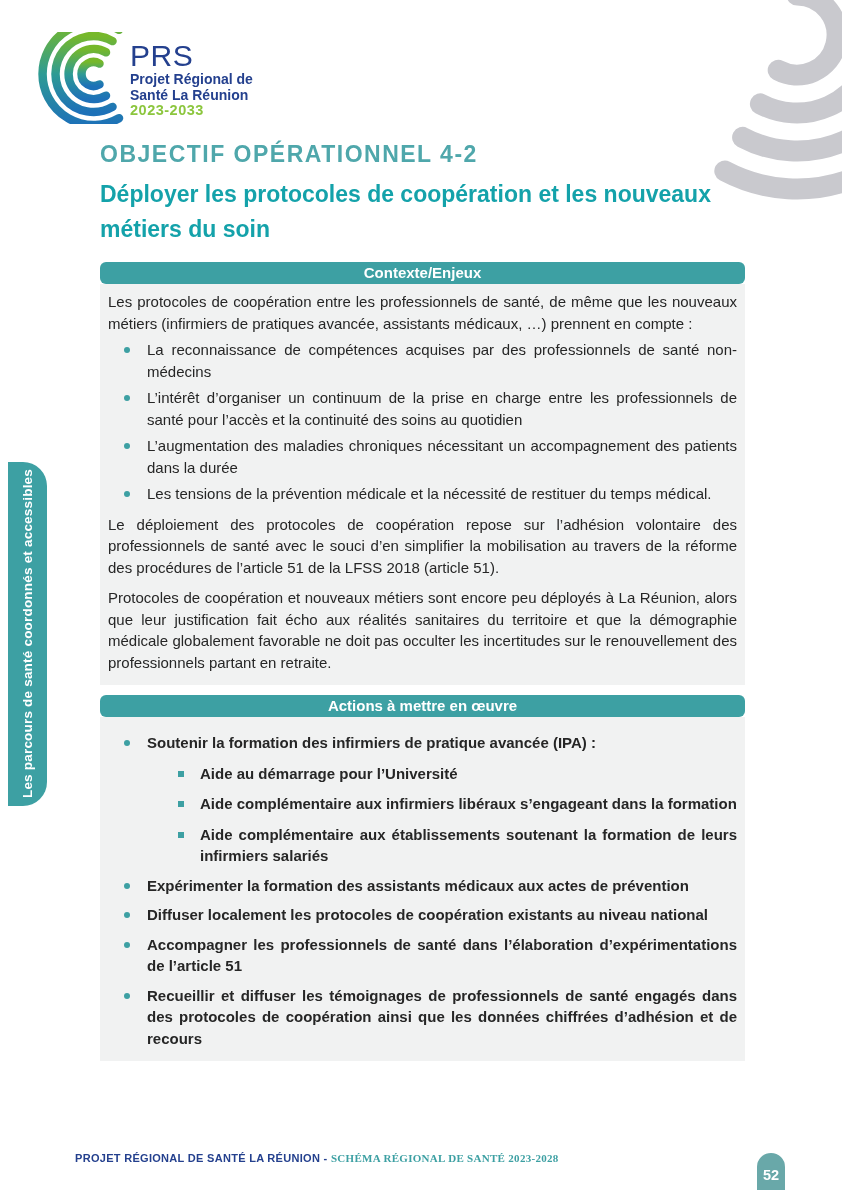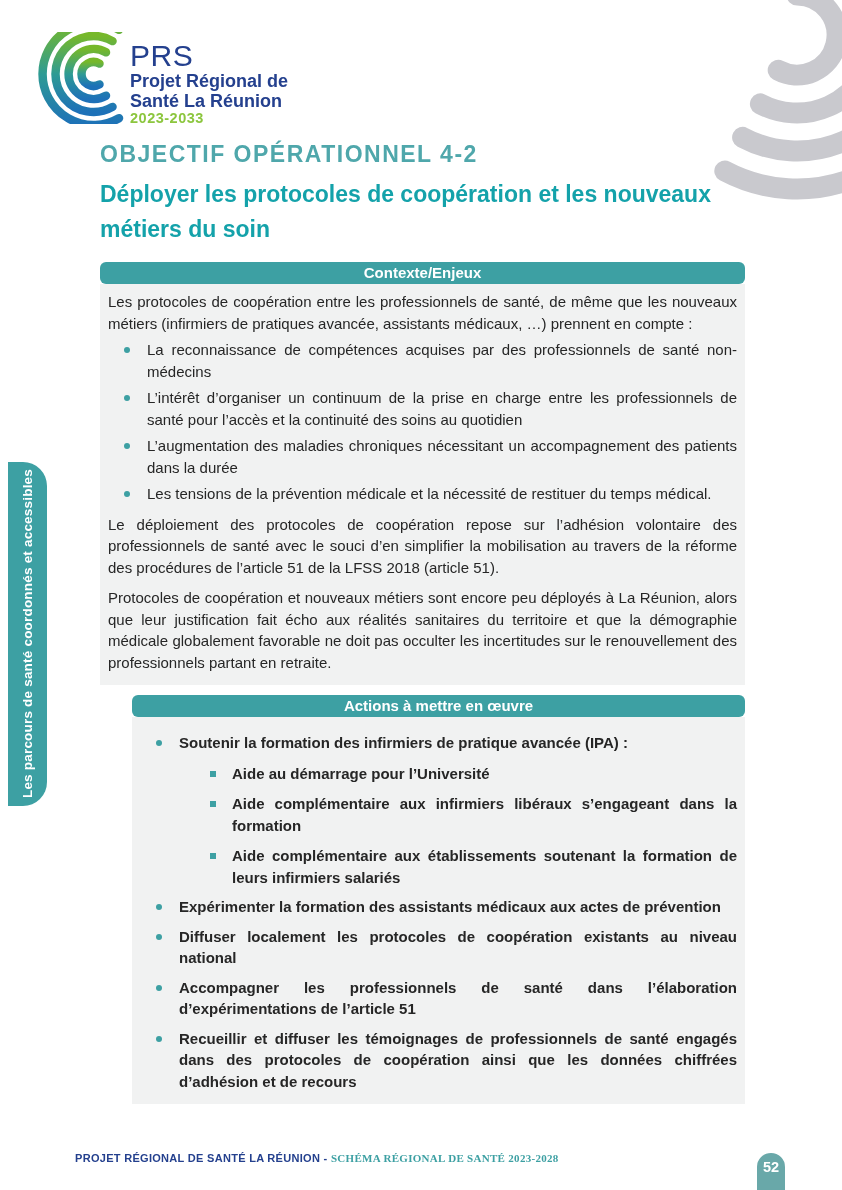"Projet Régional de" .logo-line { font-size: 18px -> 14px }
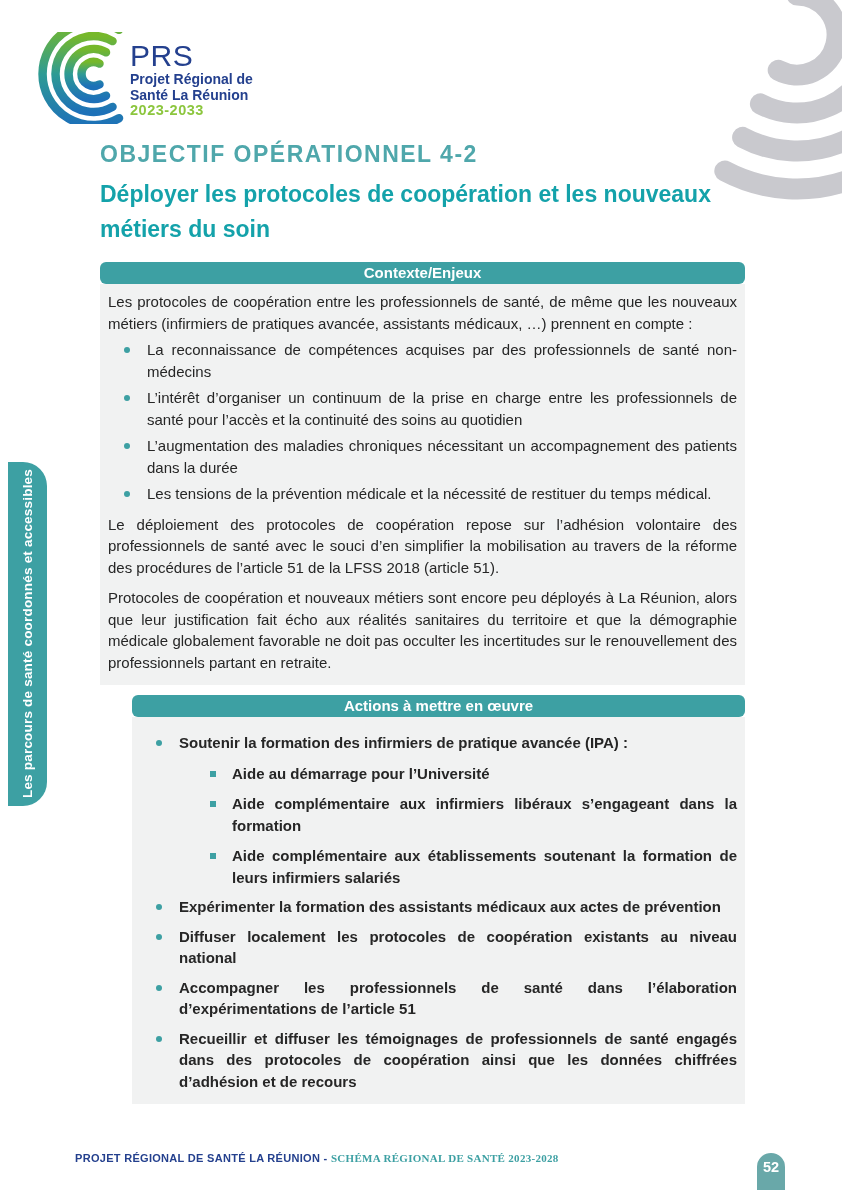"Actions à mettre en œuvre" .actions-wrap { margin-left: 32px -> none }
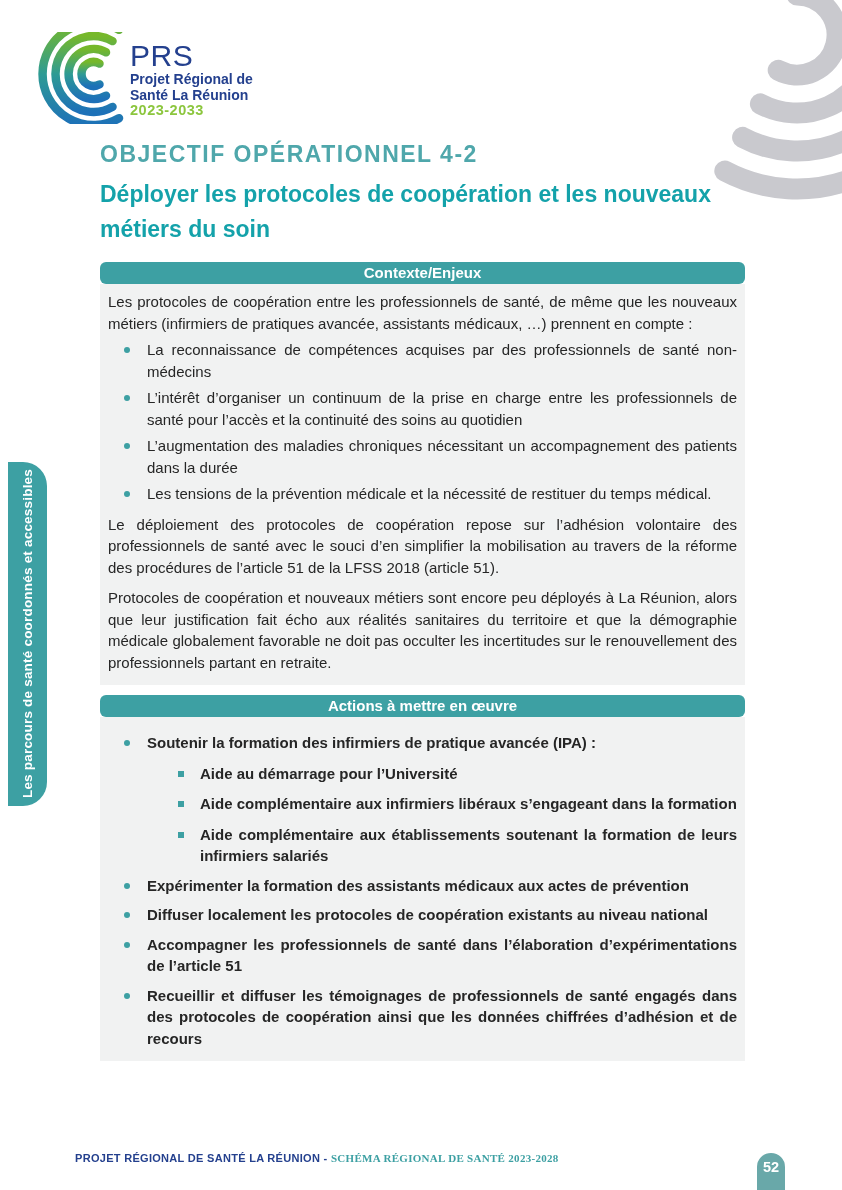"52" .page-badge { align-items: flex-start -> center }
